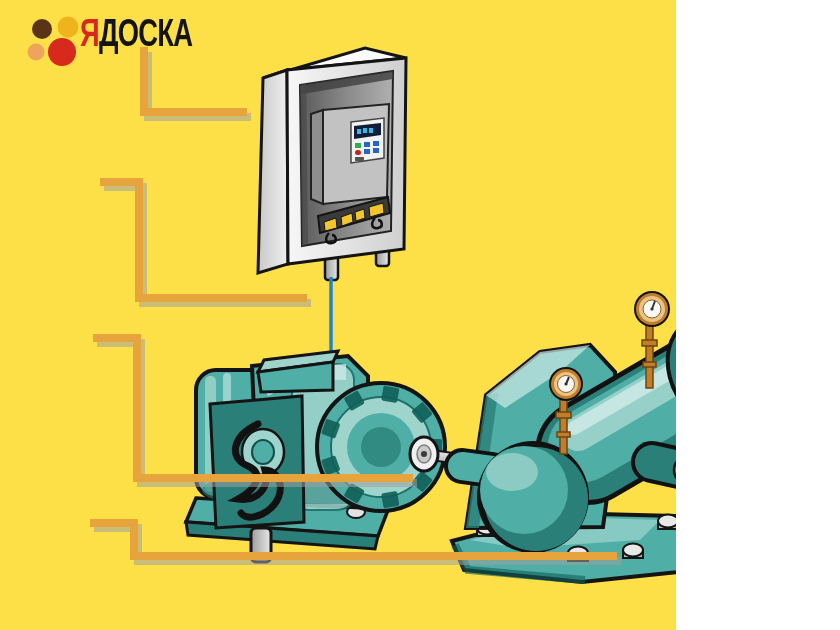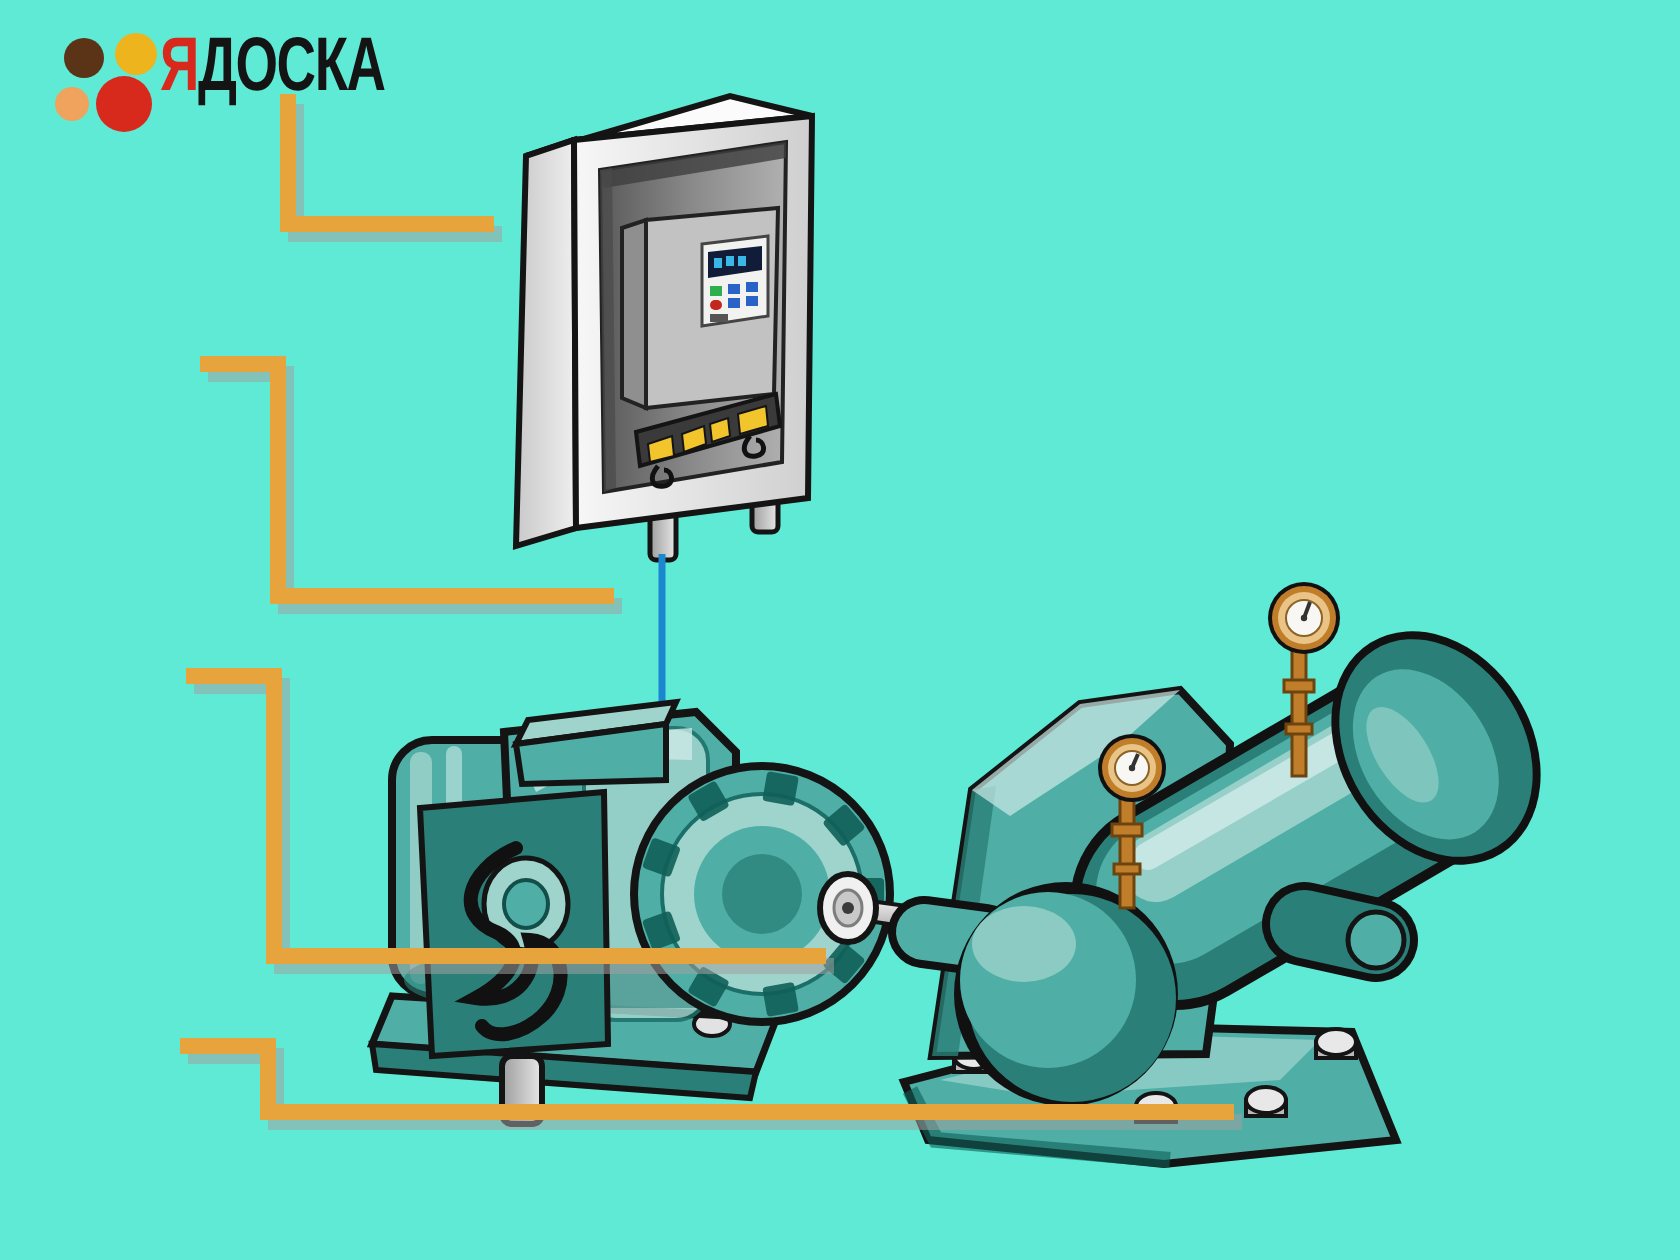"ЯДОСКА" #stage { background: #5eead4 -> #fde047; width: 840px -> 676px }
